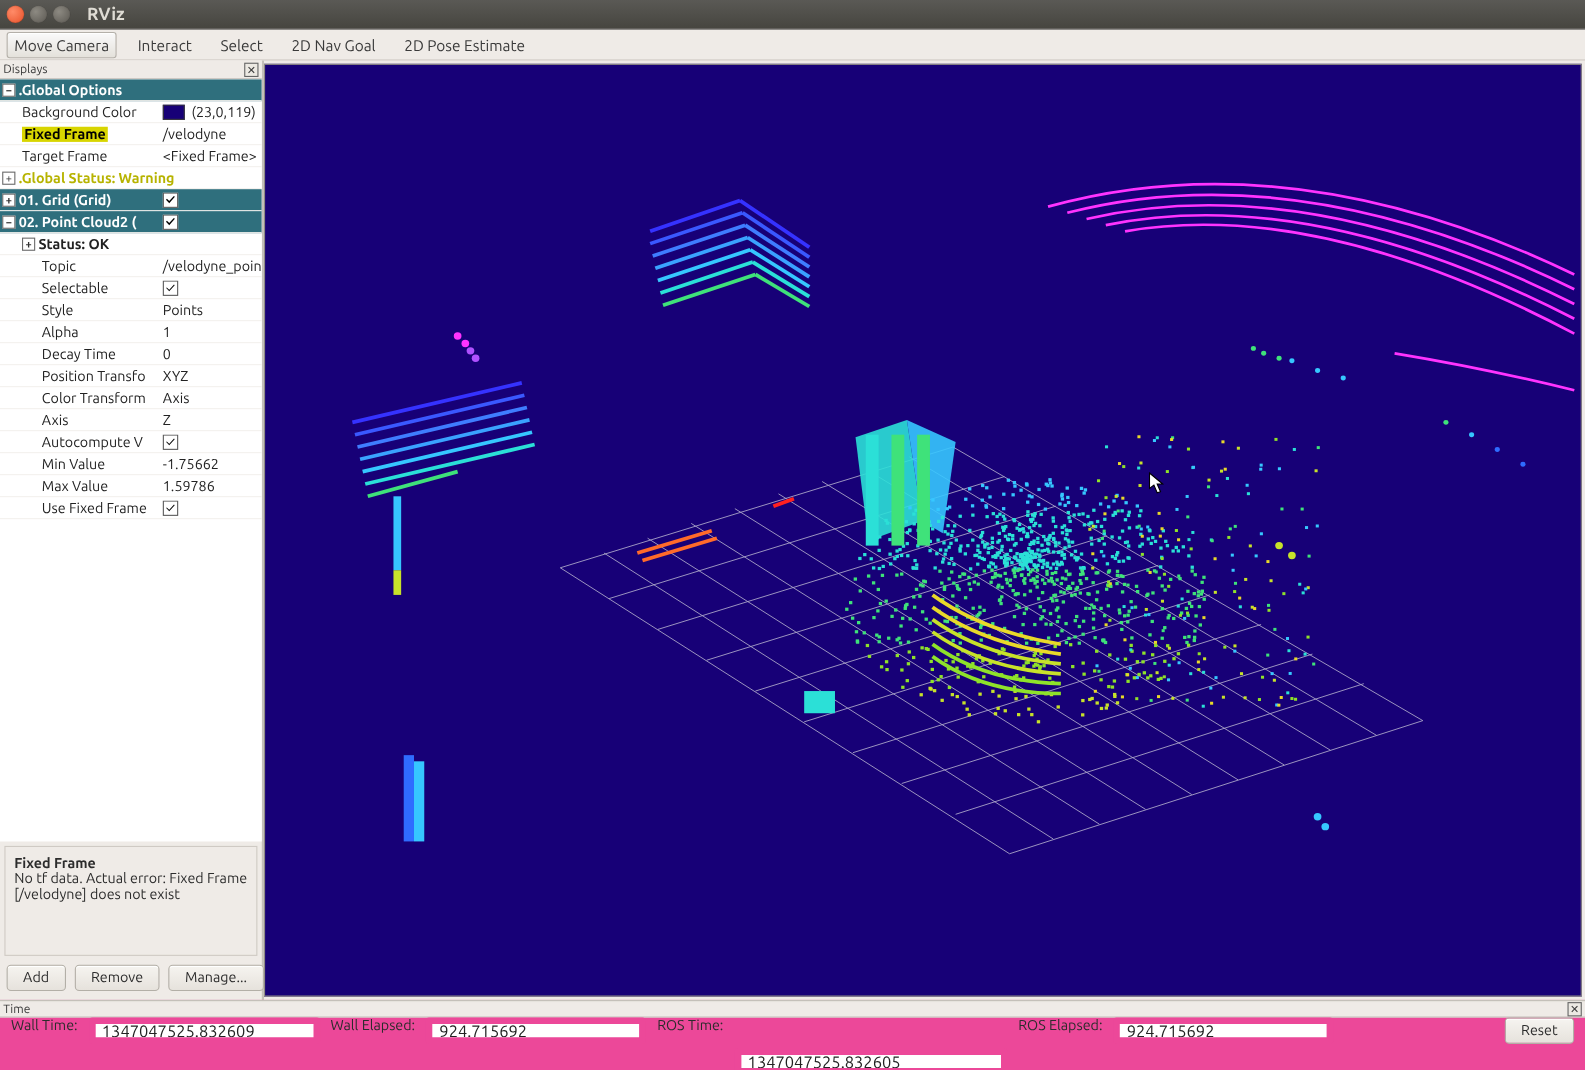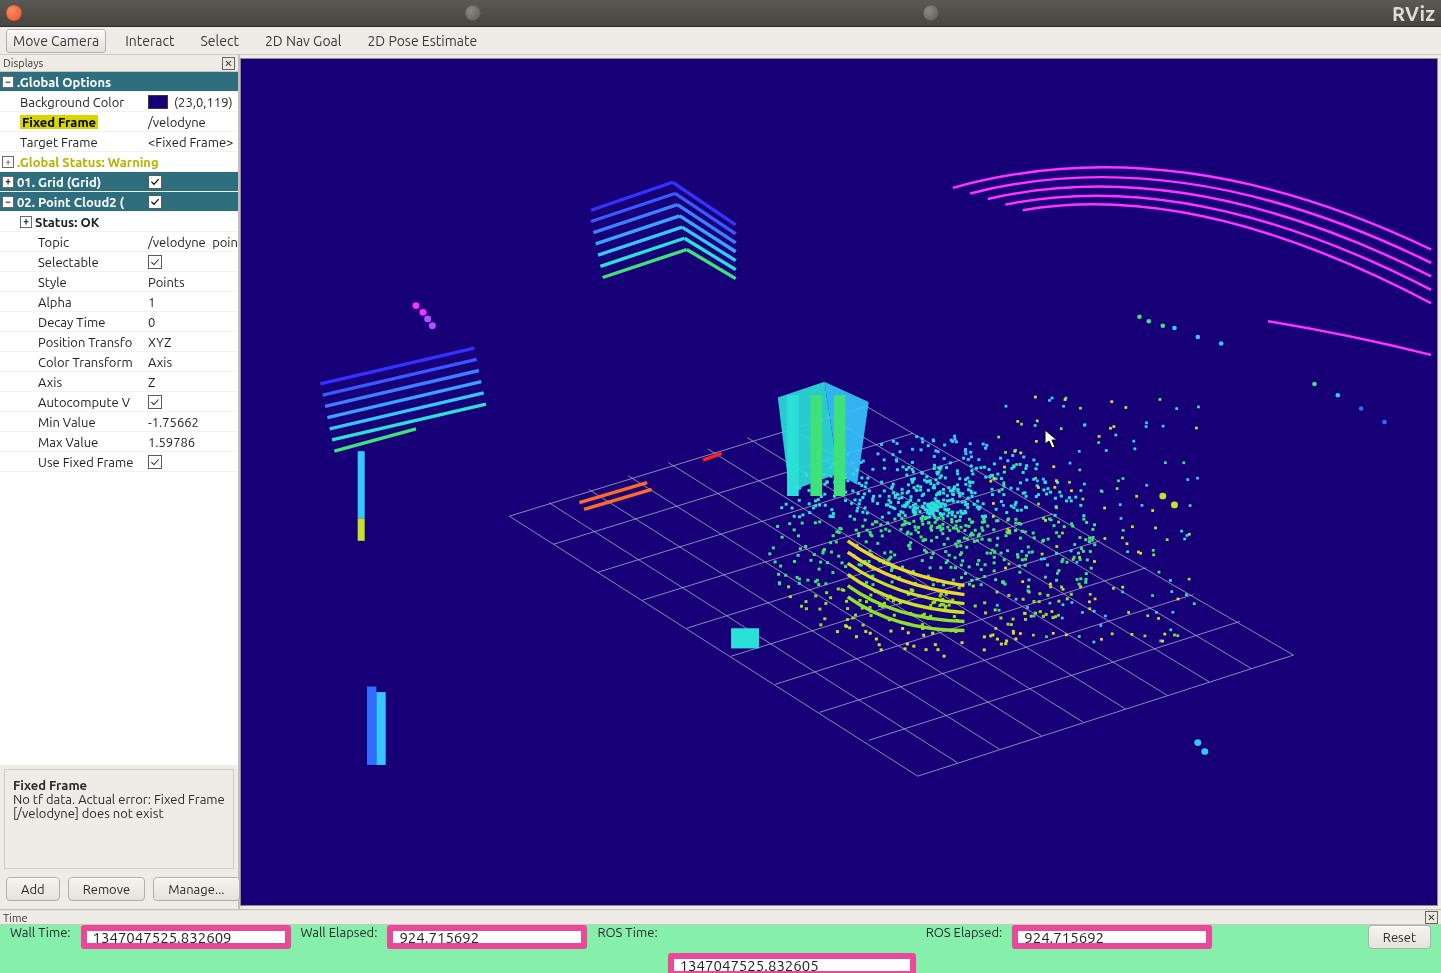"RViz" .titlebar { font-size: 20px -> 16px; justify-content: space-between -> none }
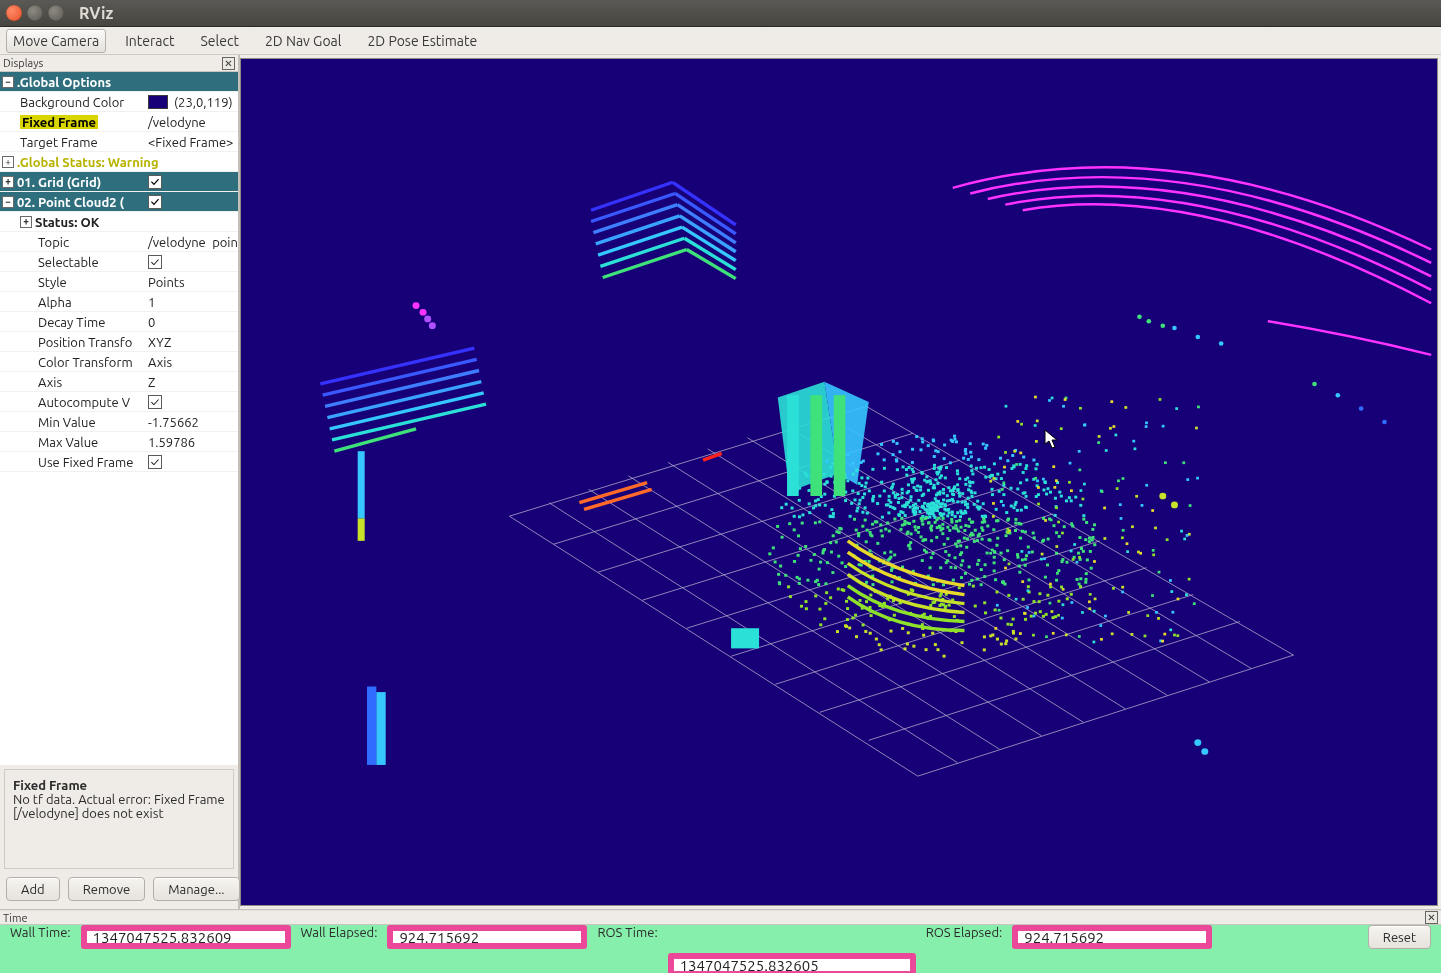"Time" .timepanel { background: #86efac -> #ec4899 }
